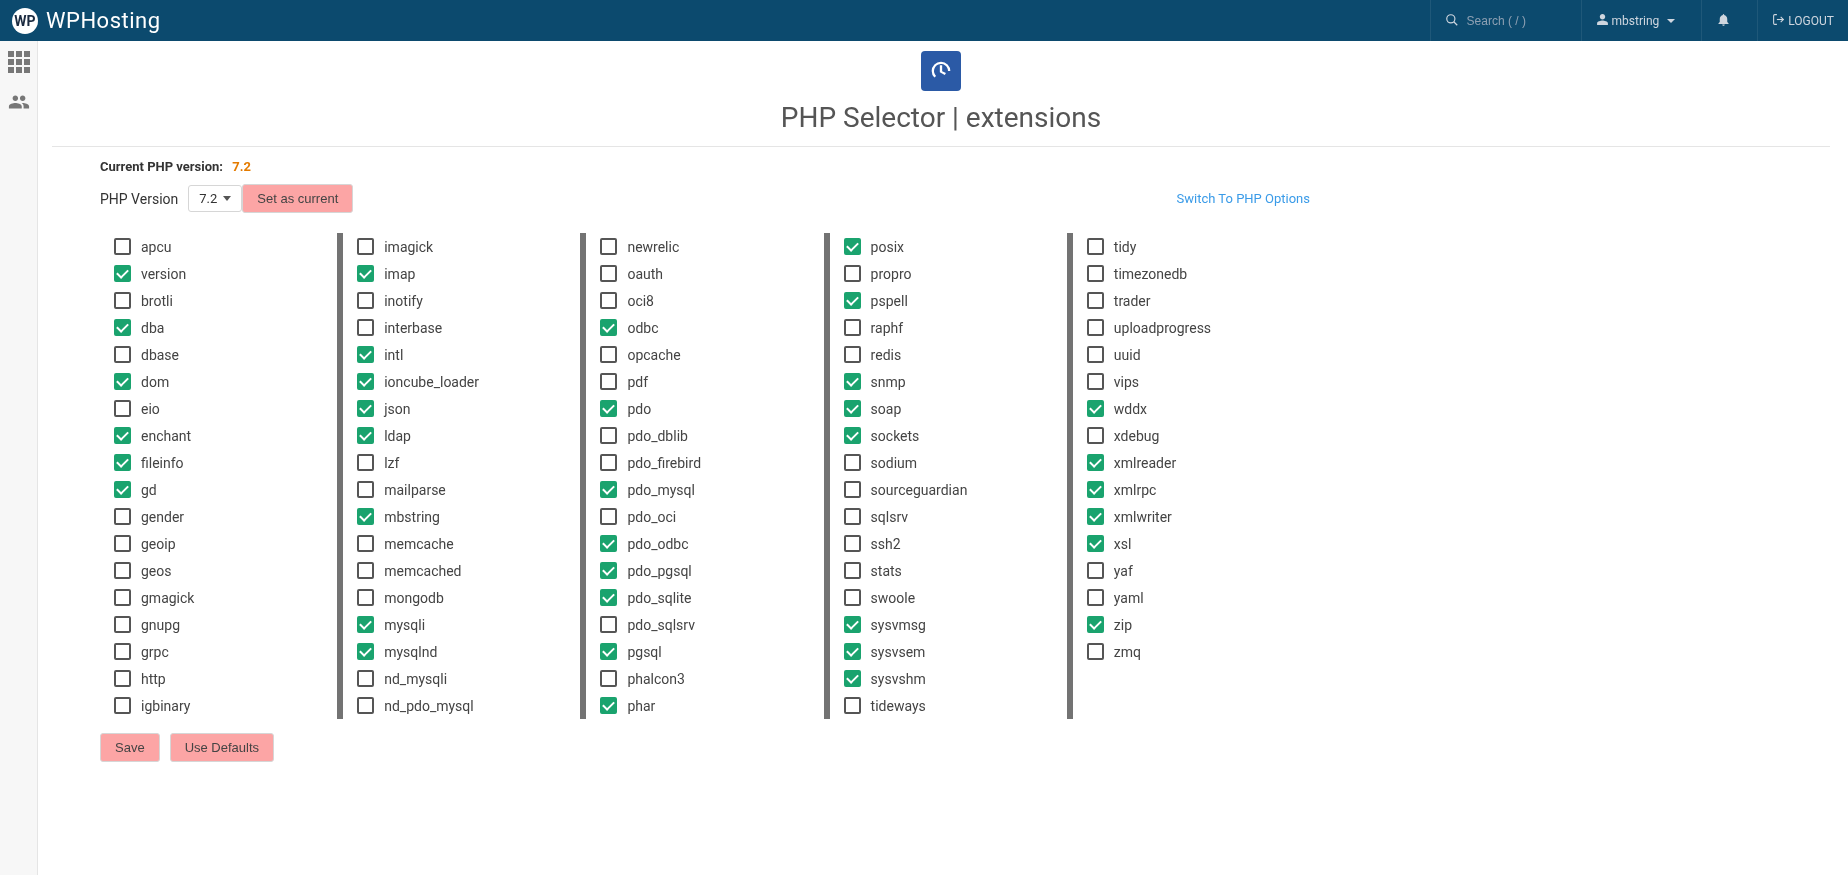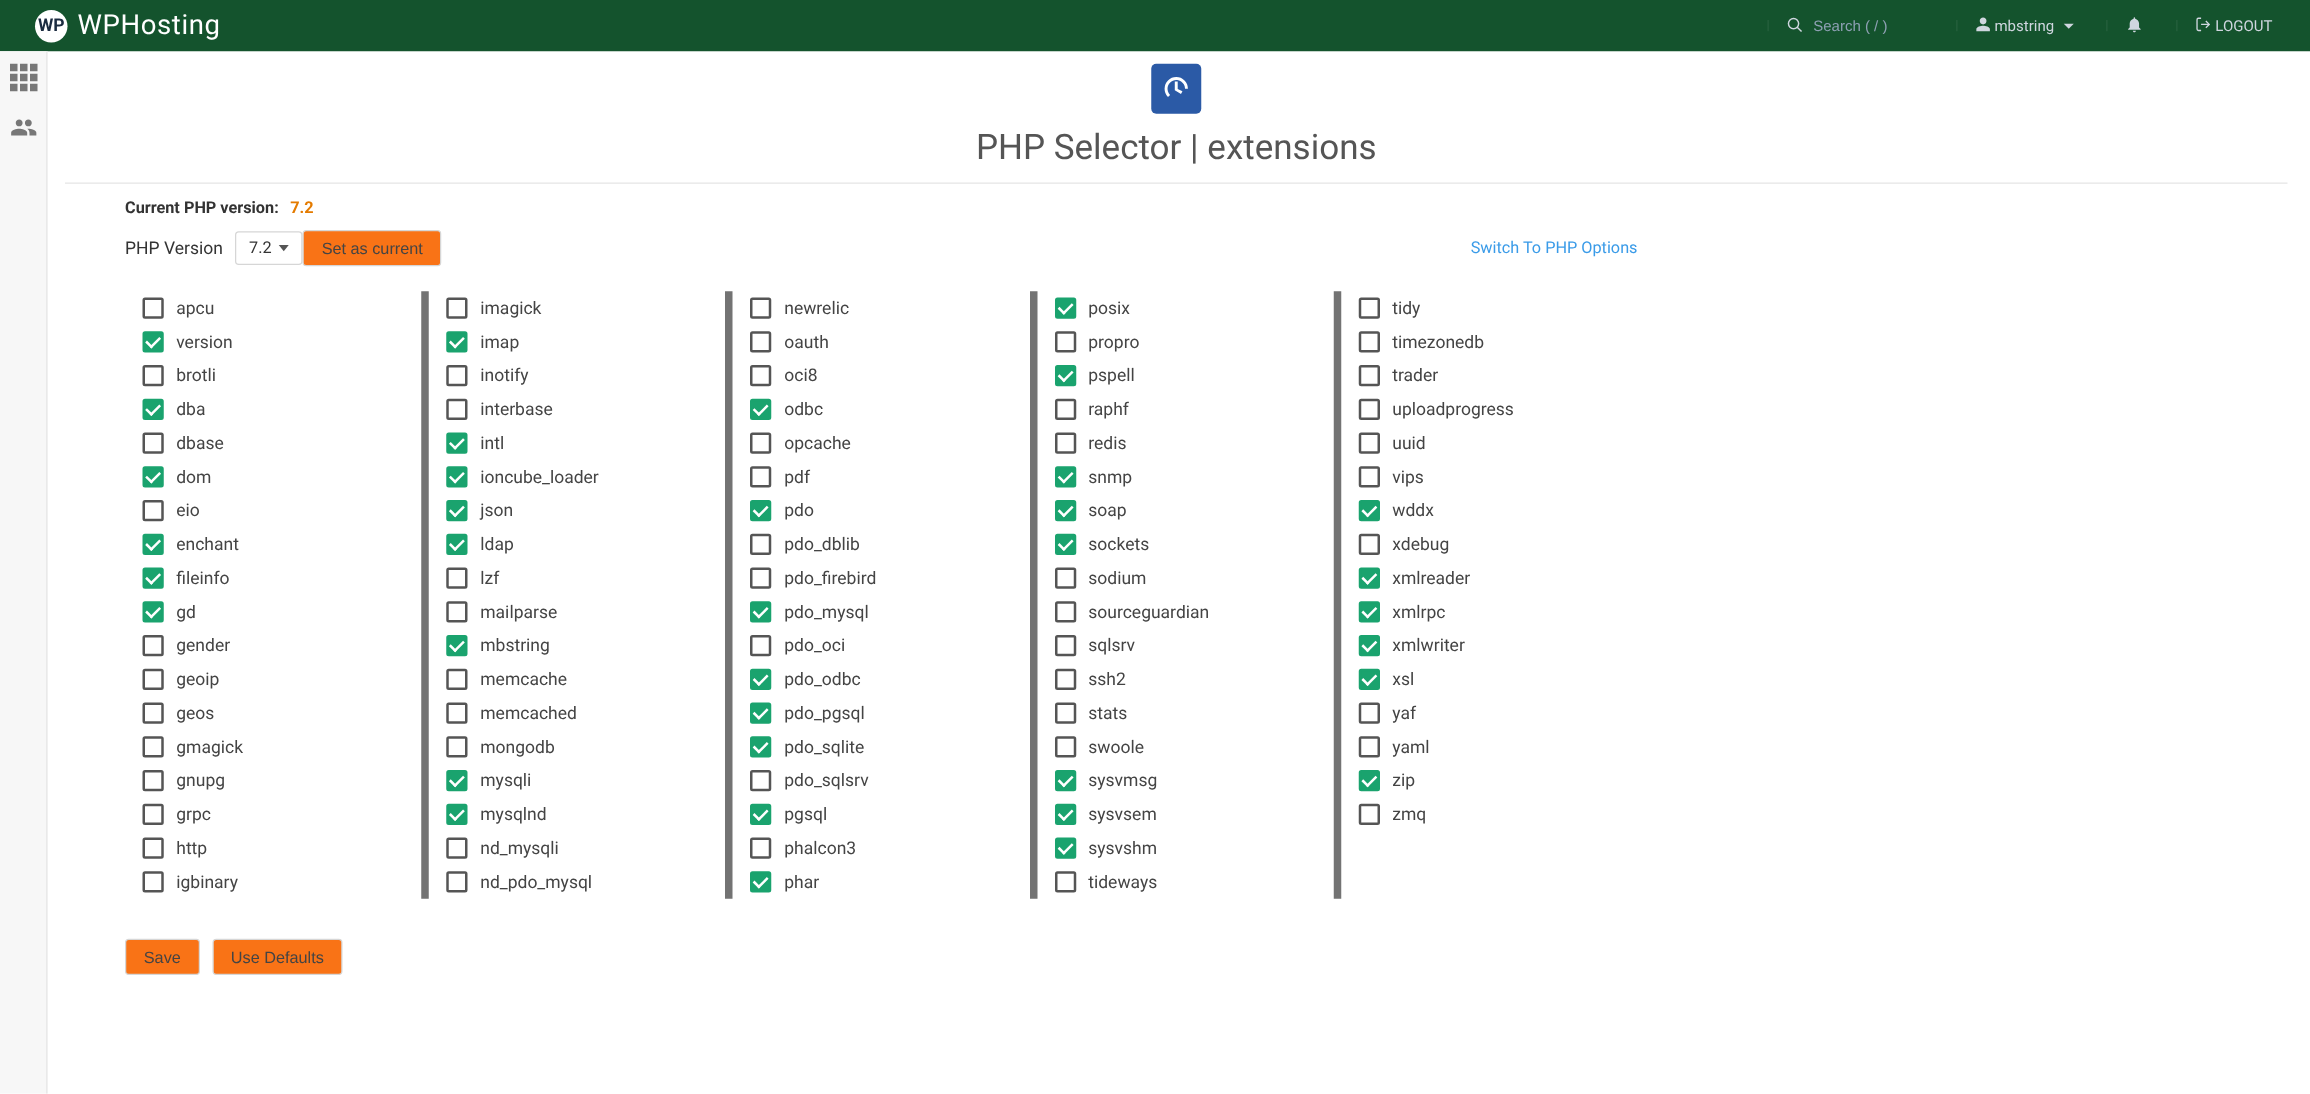"WP" .topbar { background: #14532d -> #0c4a6e; padding: 16px -> 0 }
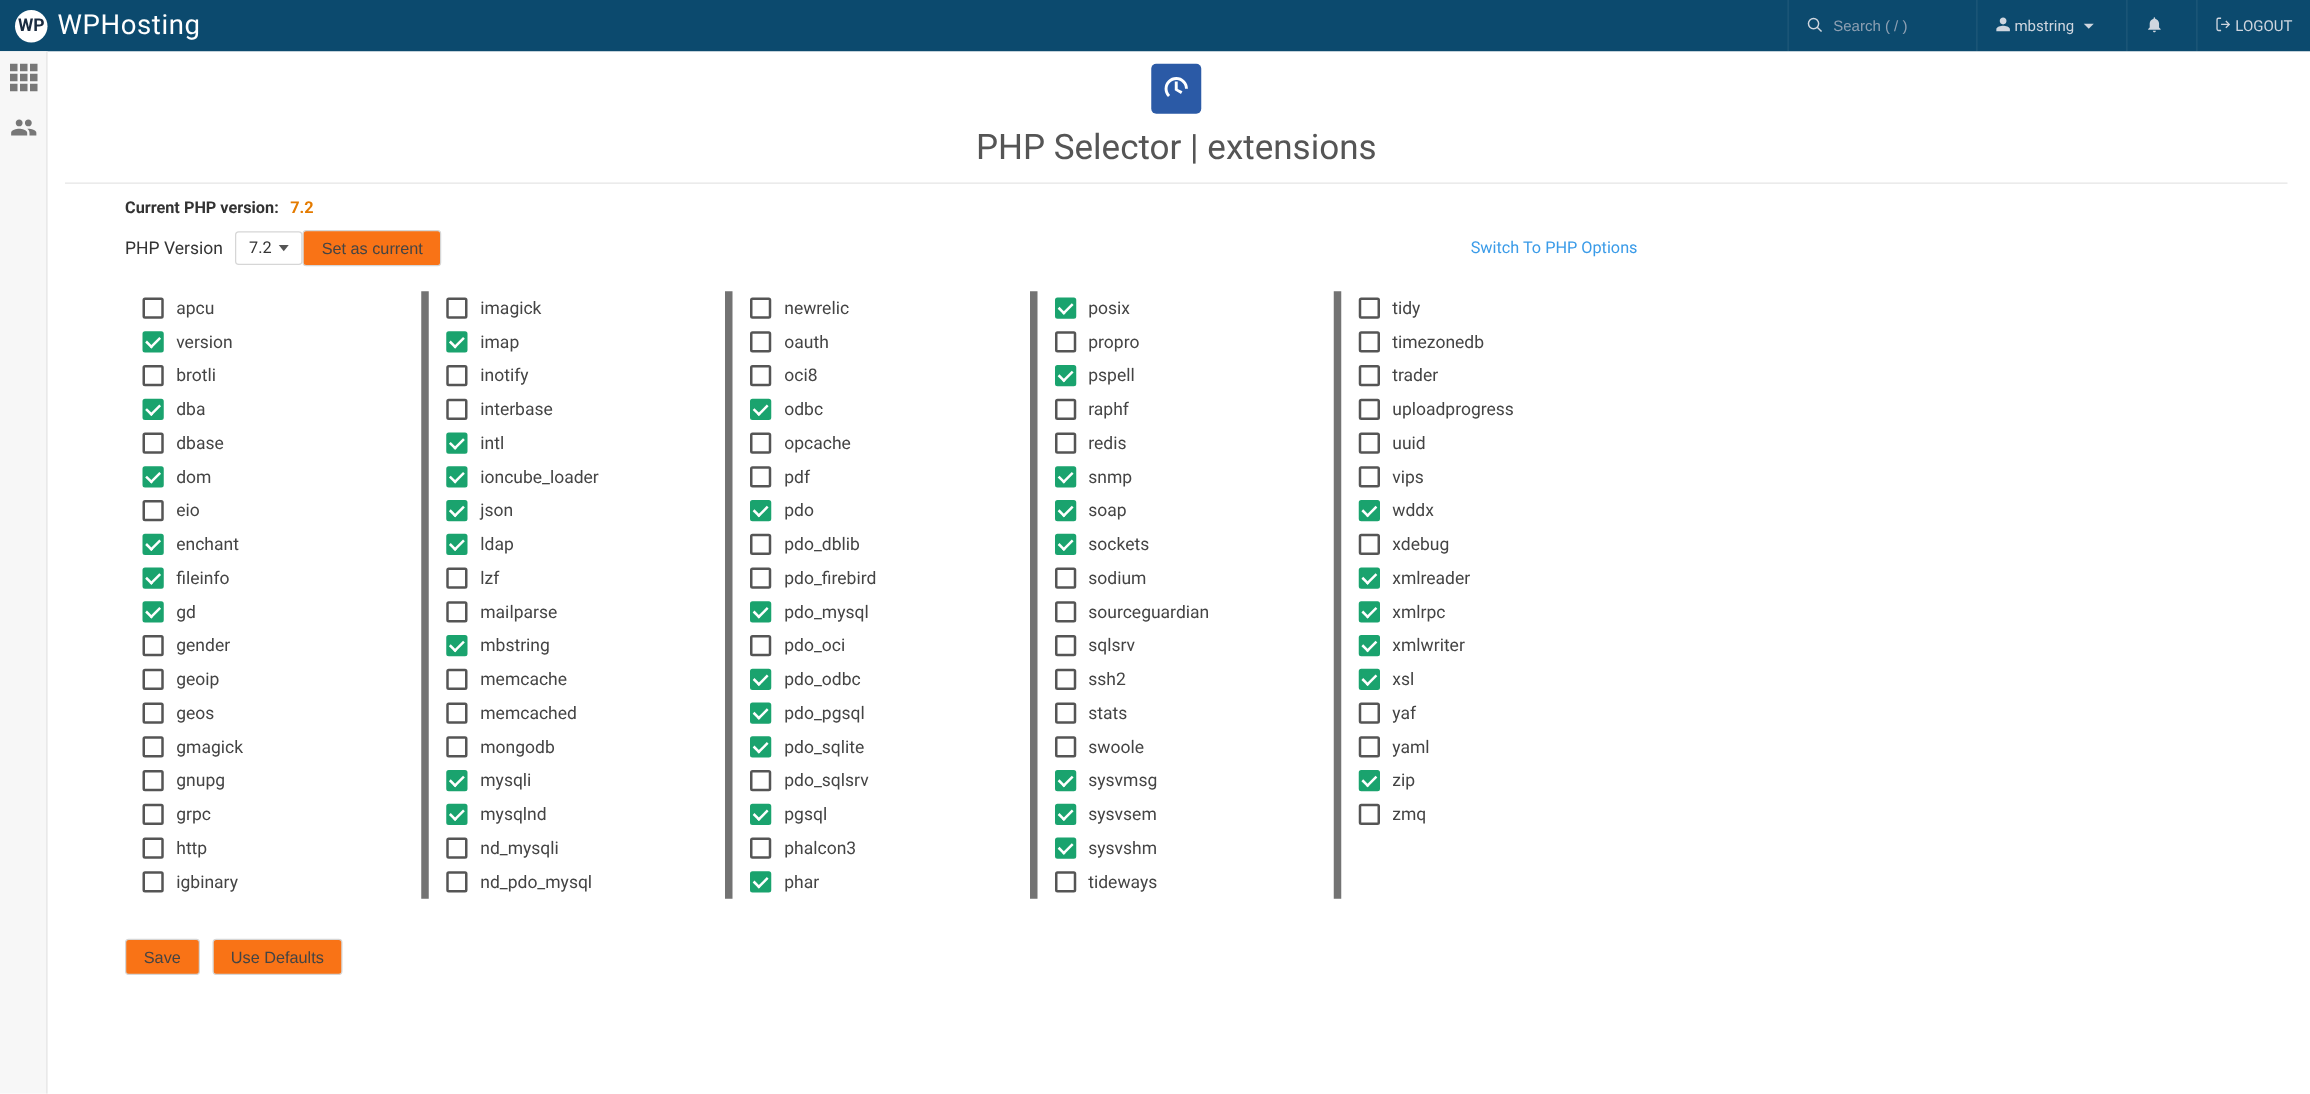"Set as current" .btn { background: #f97316 -> #fca5a5 }
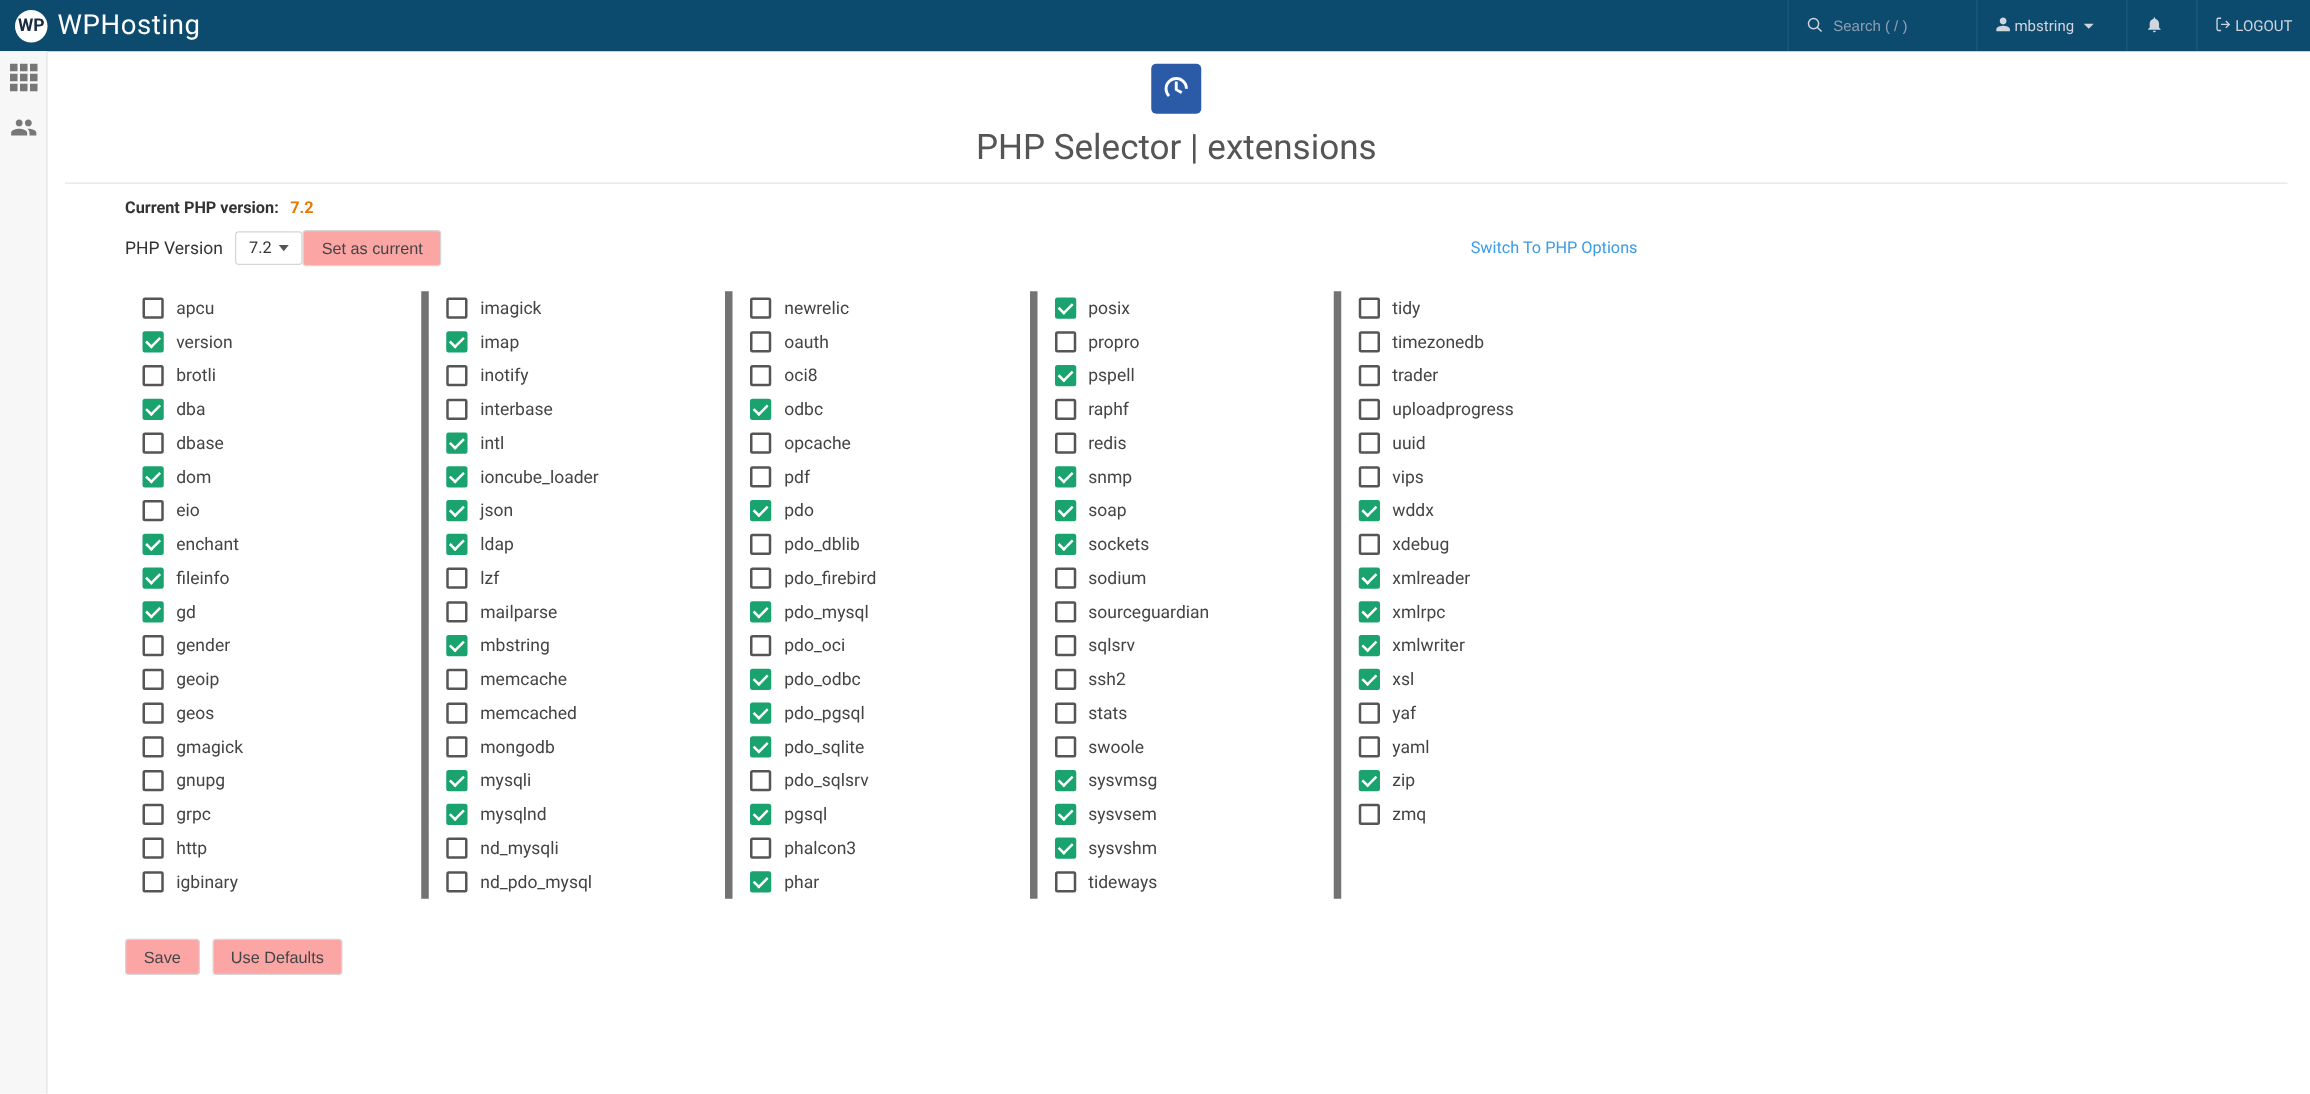"Save" .footer-btns { margin-top: 32px -> 14px }
